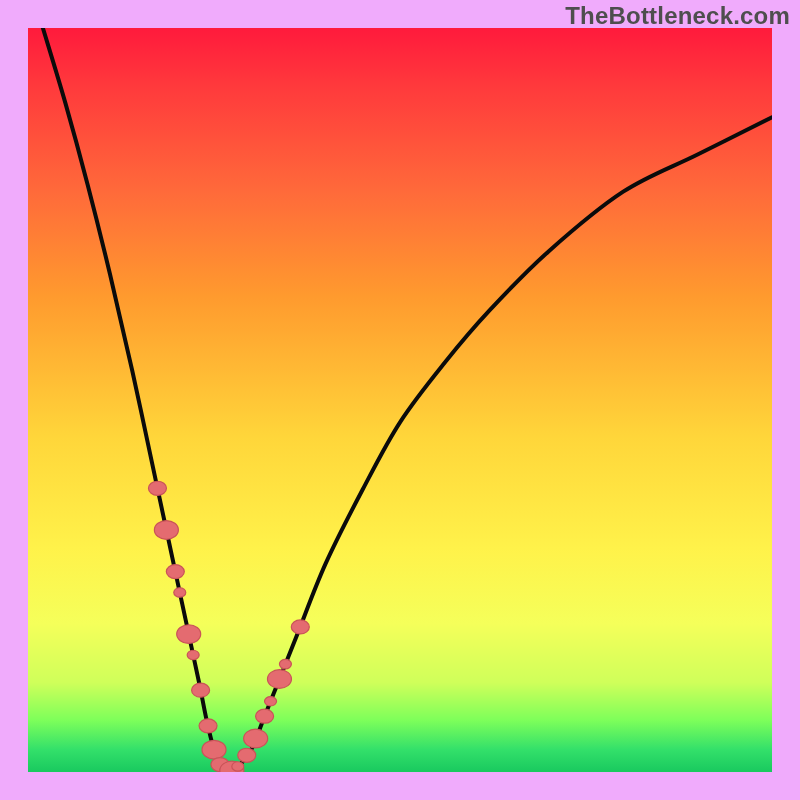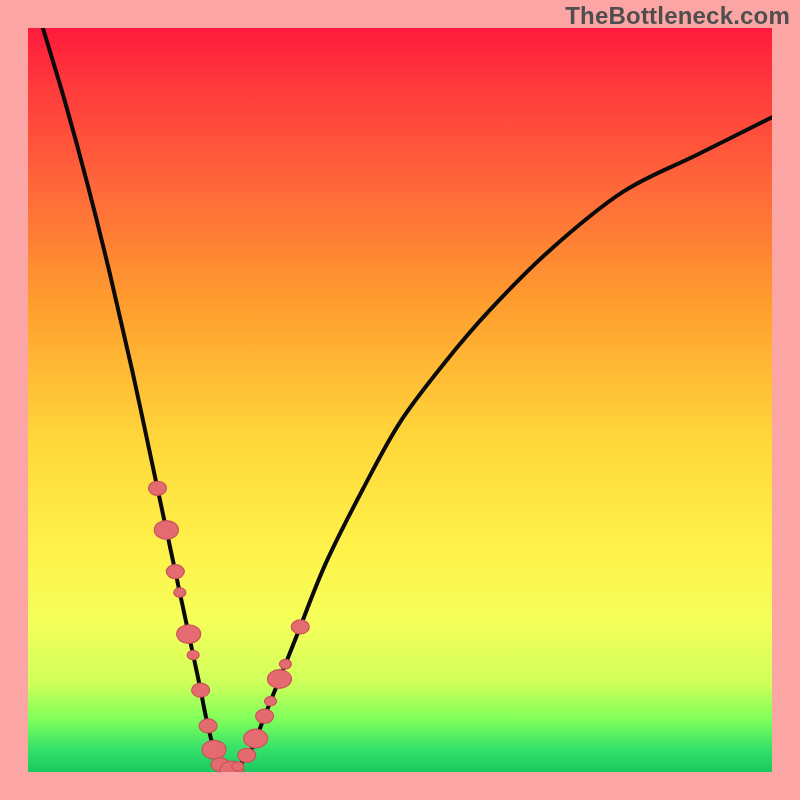"TheBottleneck.com" .frame { background: #fca5a5 -> #f0abfc }
